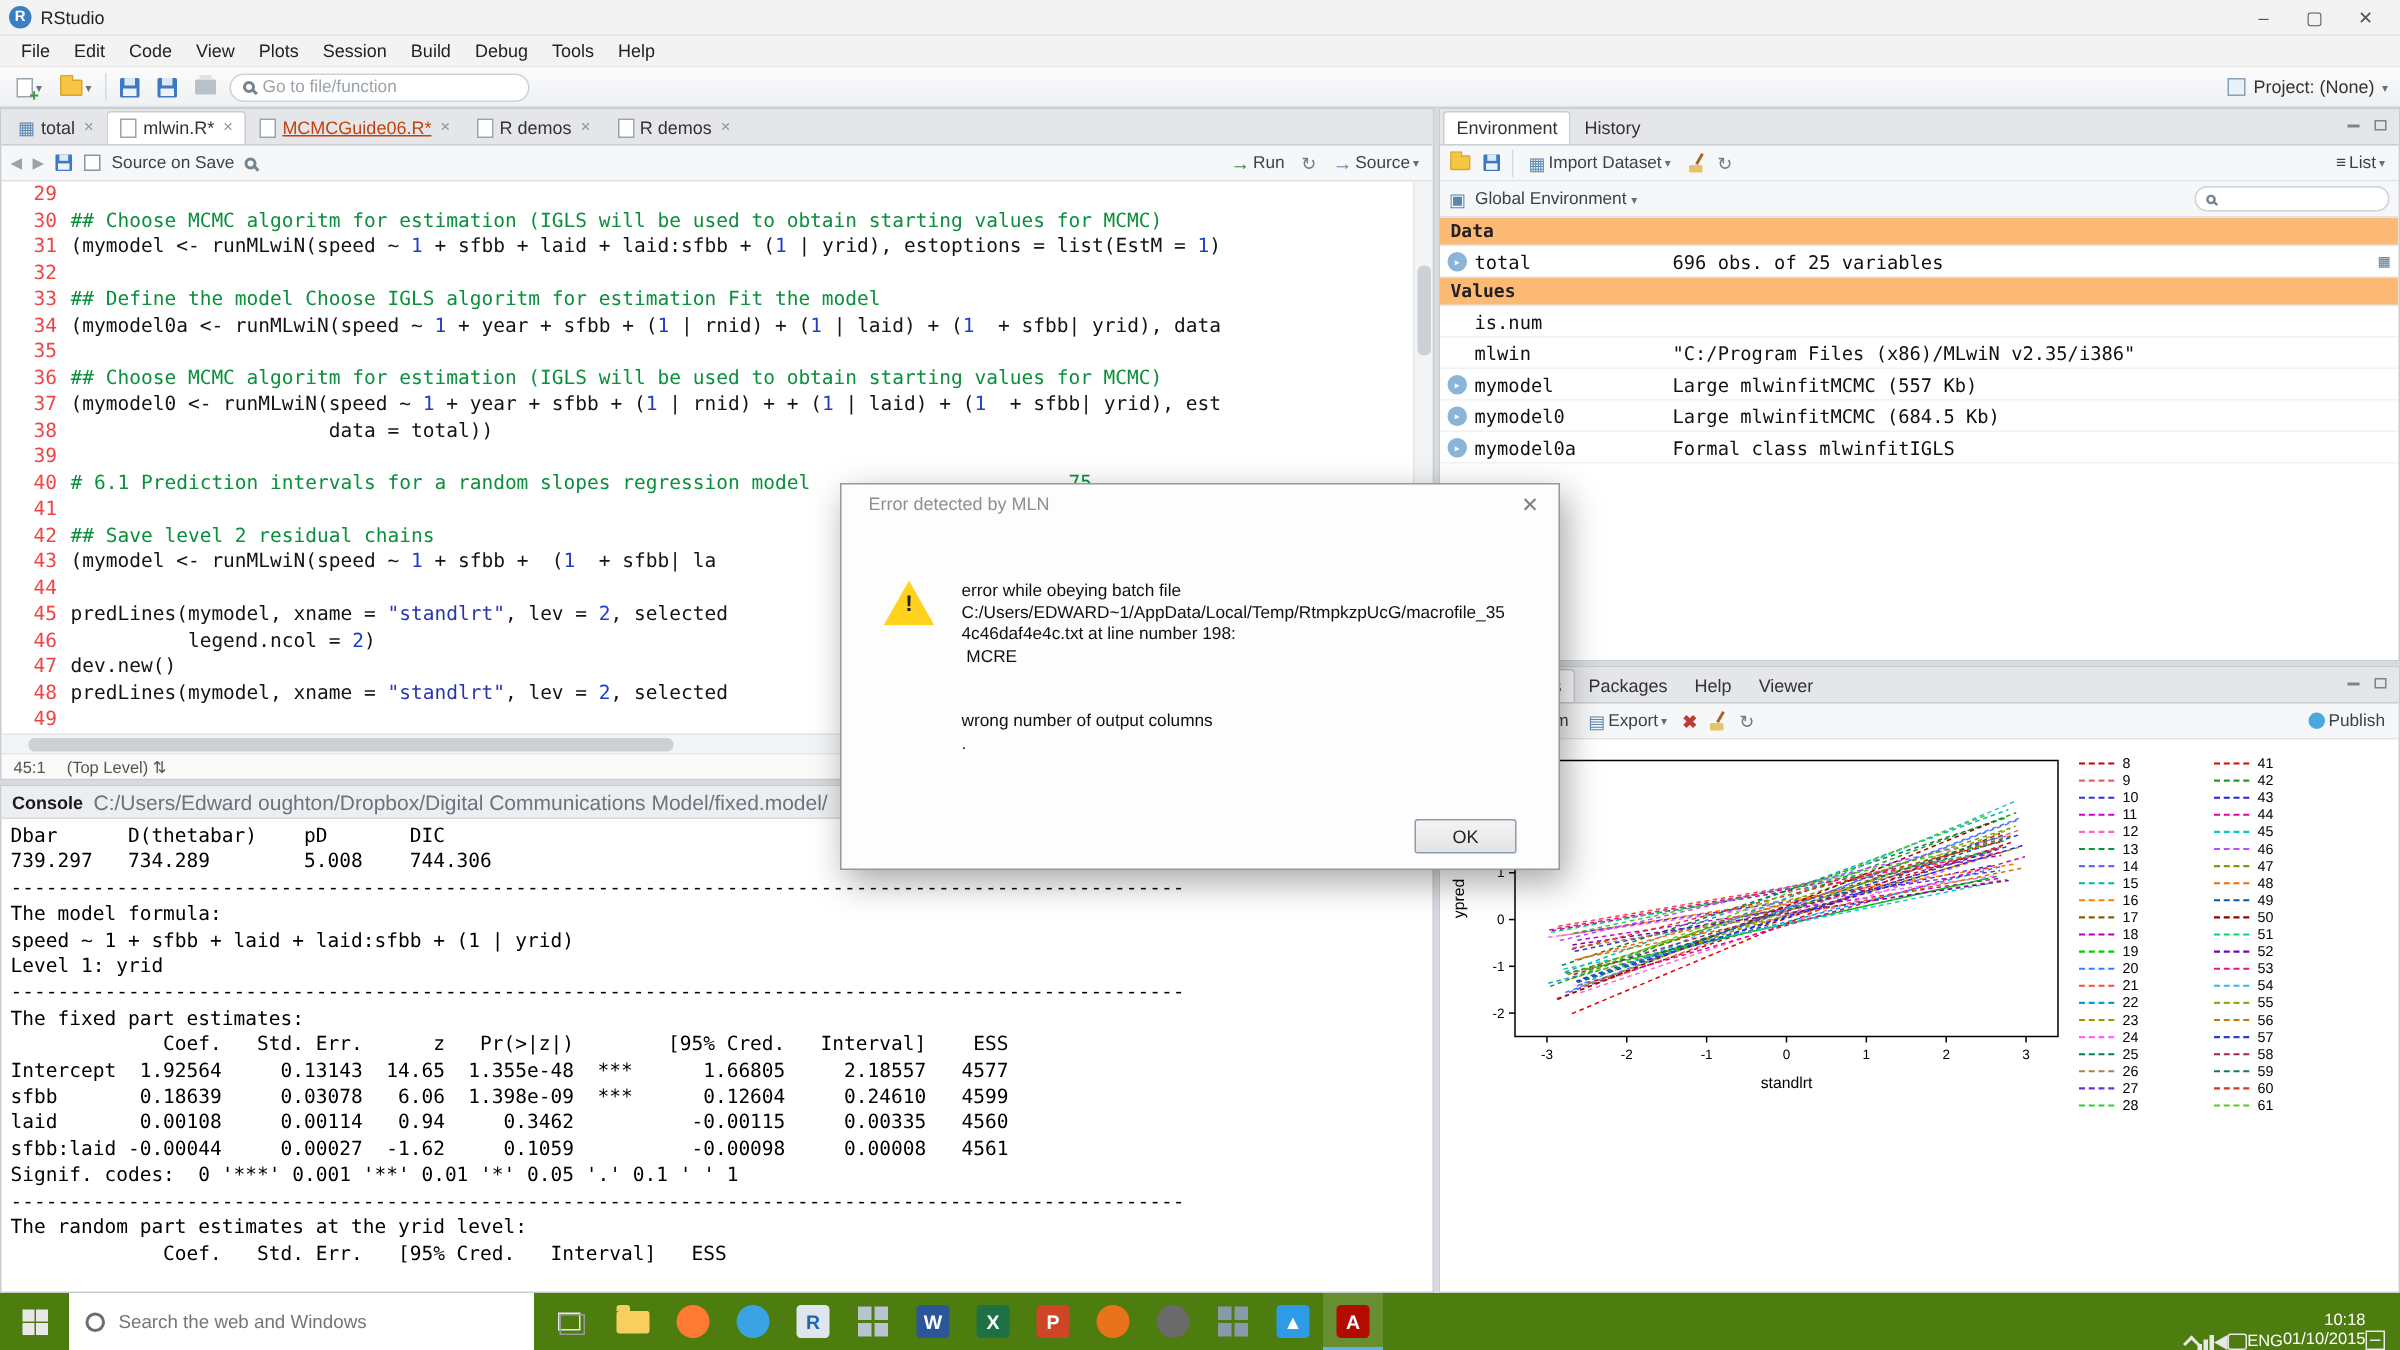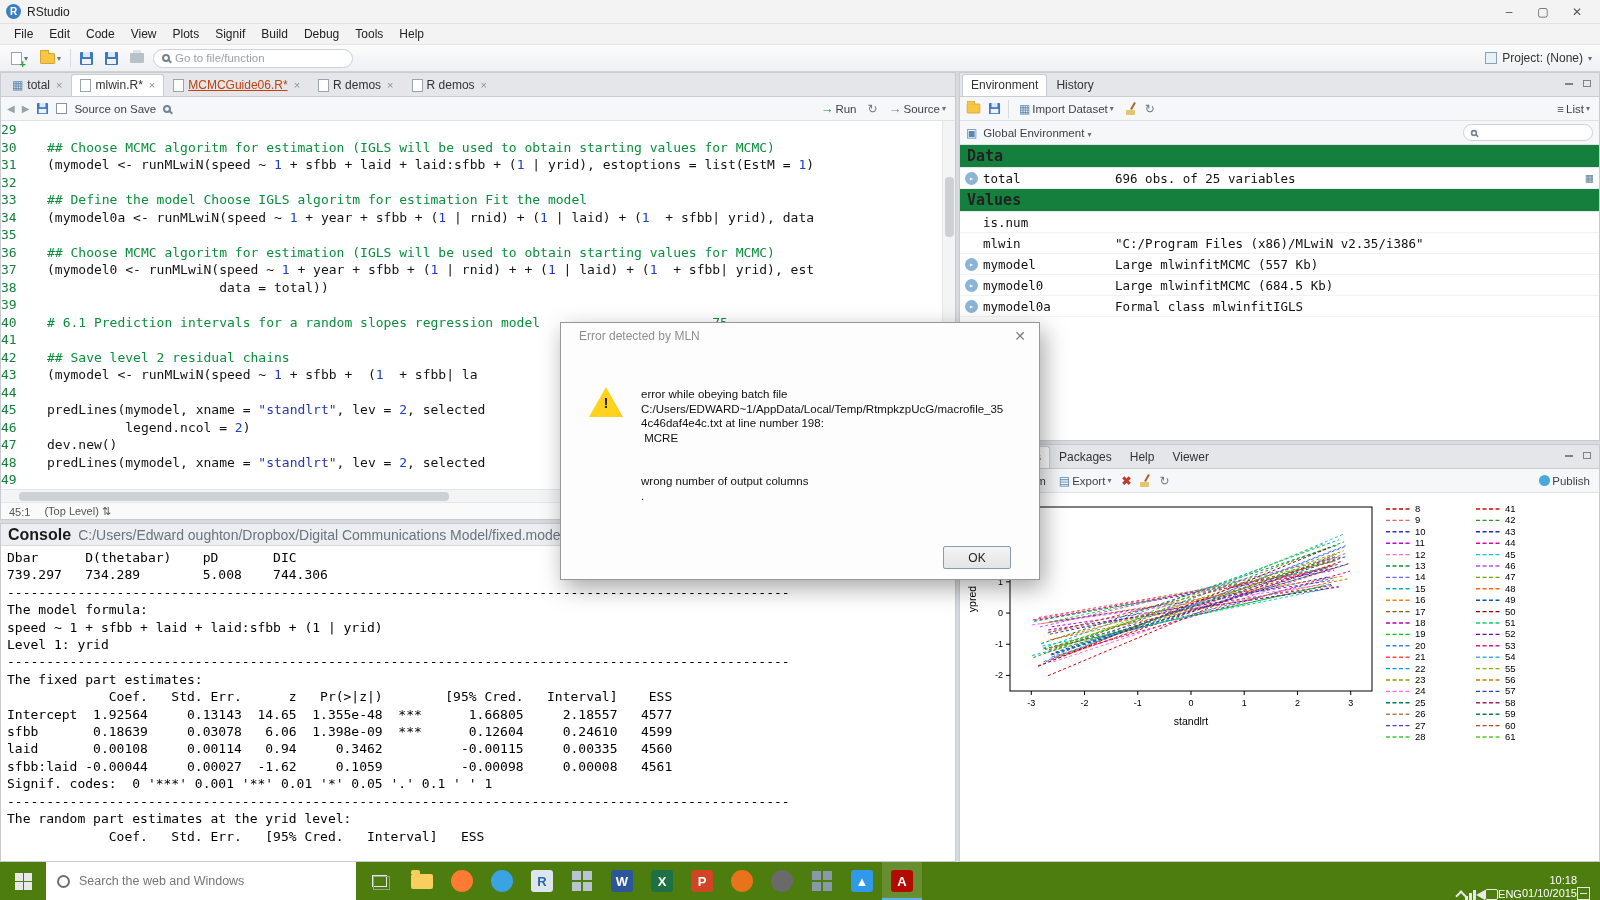"Signif" div.menu-item { text: Signif -> Session }
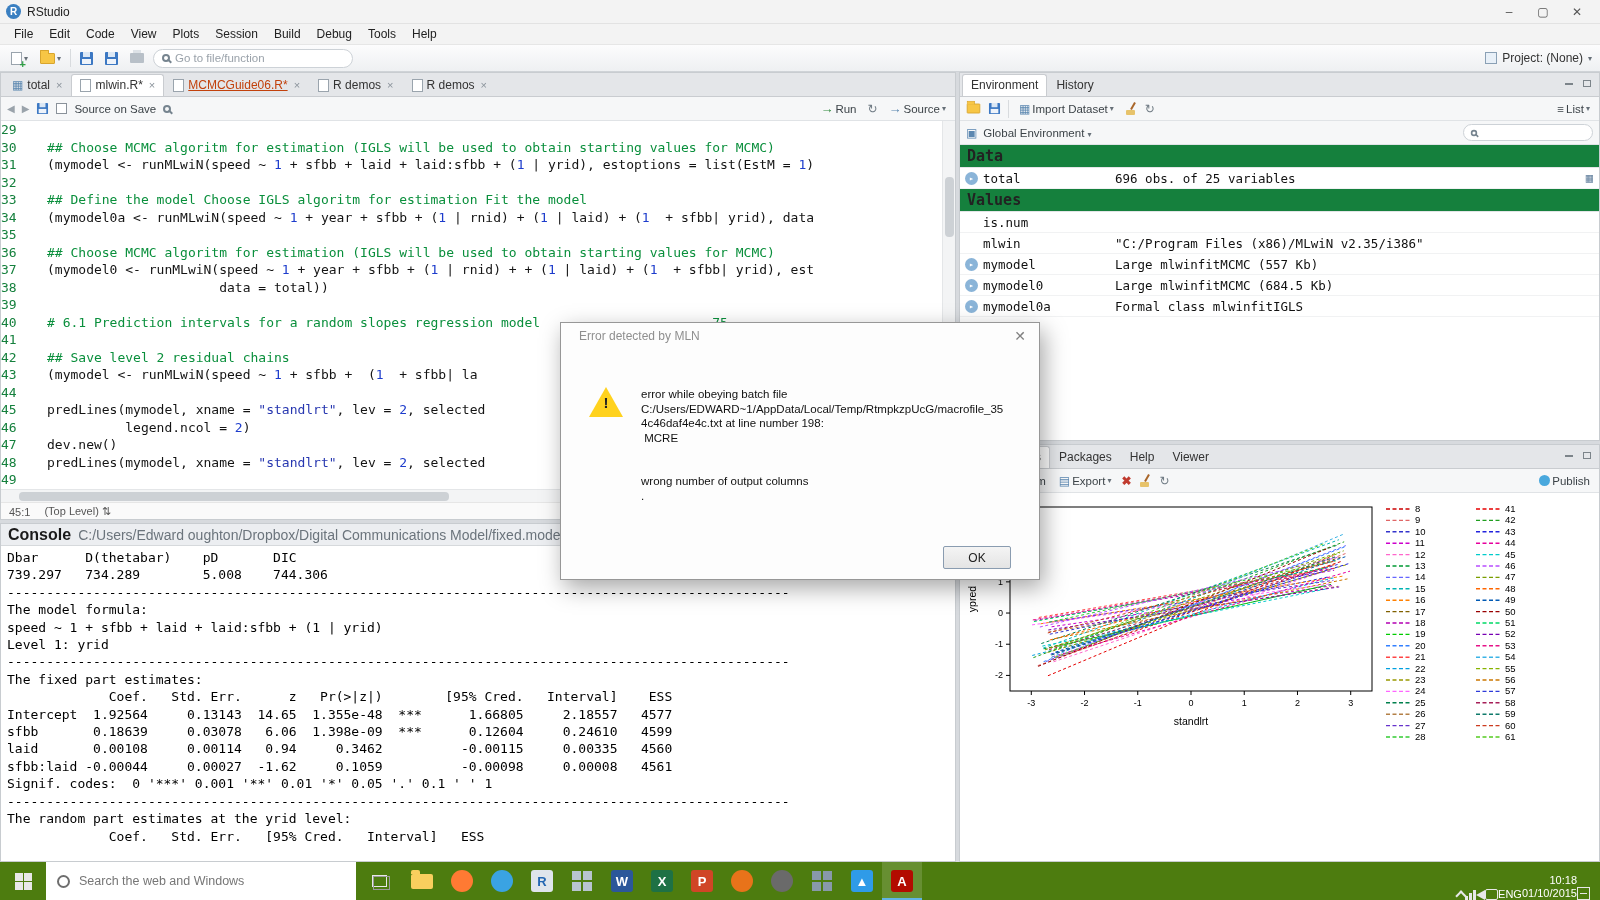"29" .gutter { color: #15803d -> #ef4444; text-align: none -> right }
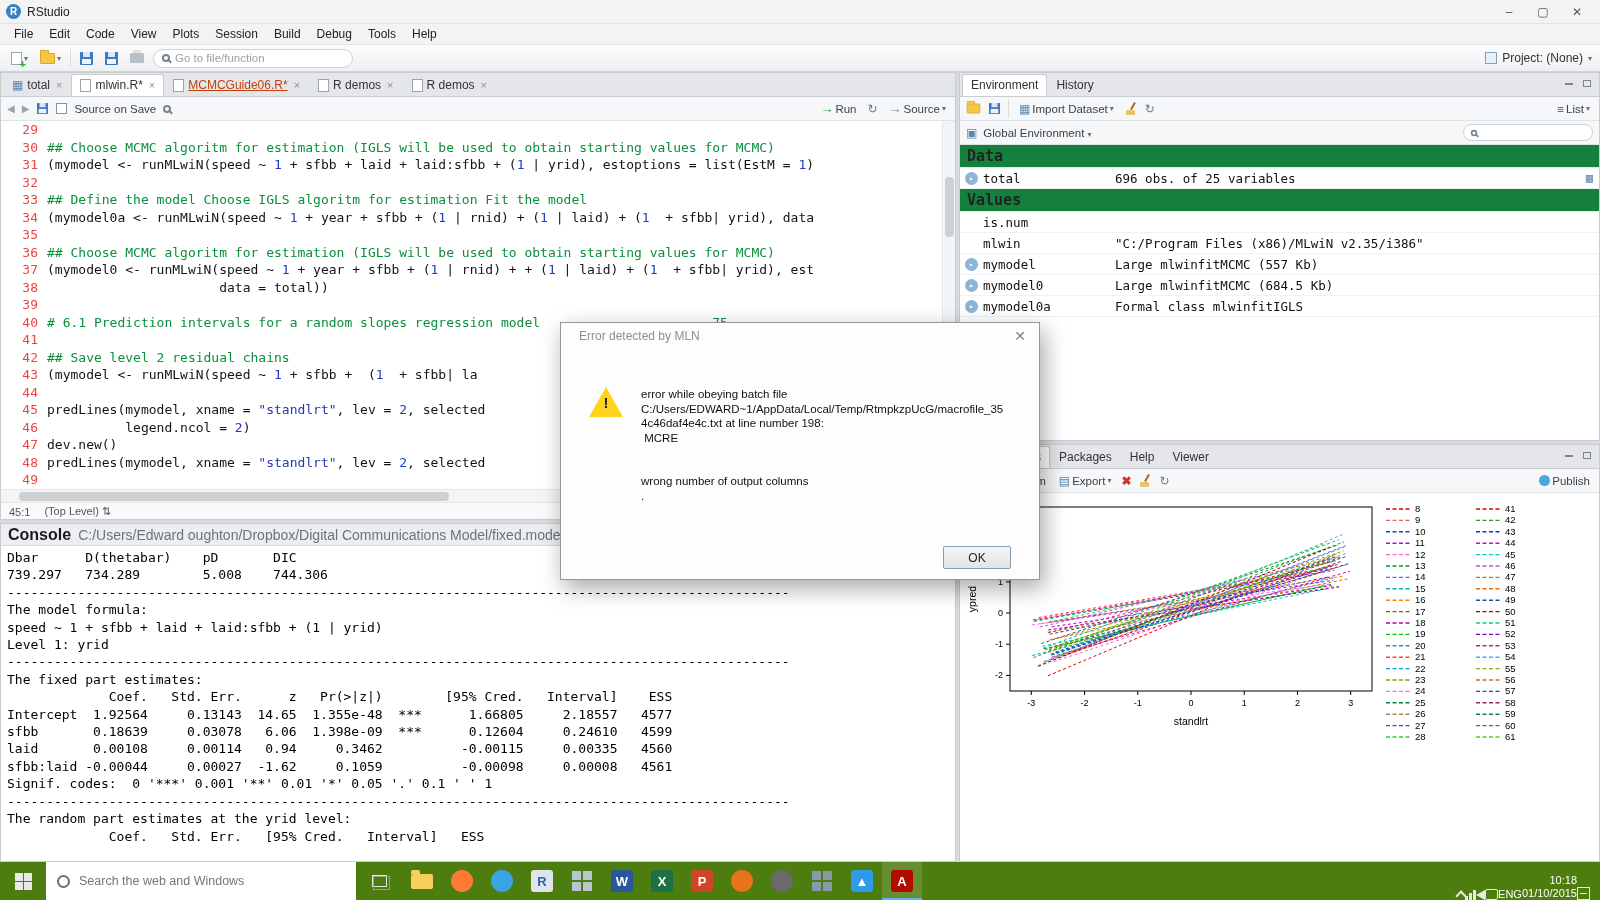"Data" .env-section { background: #15803d -> #fdba74; font-size: 15px -> 12px }
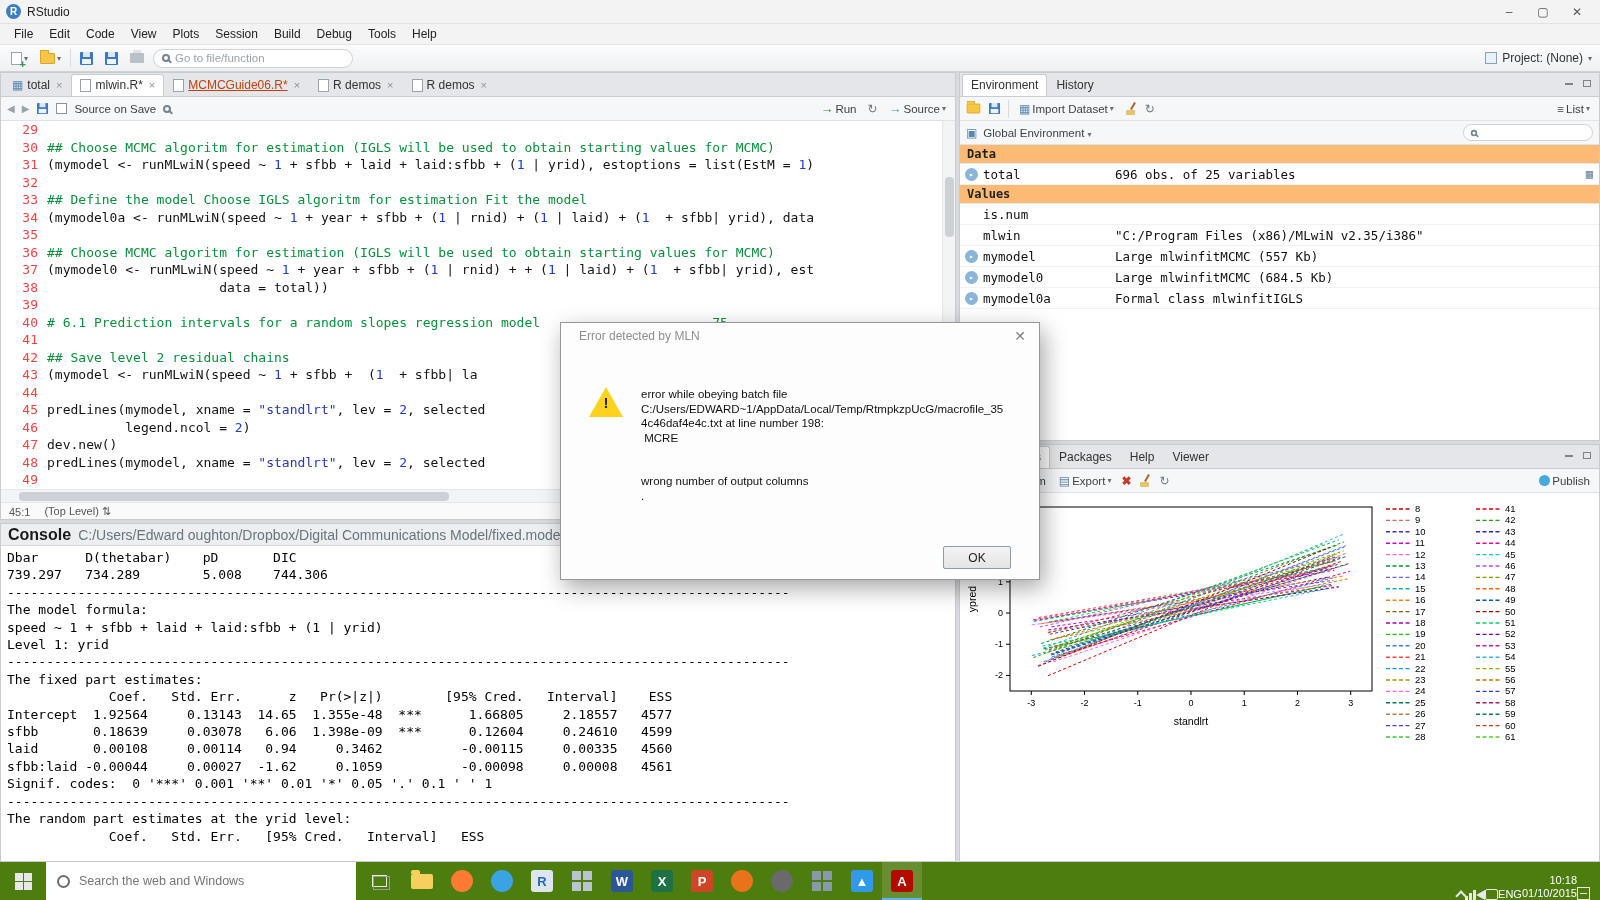"Console" .console-title { font-size: 16px -> 12px }
